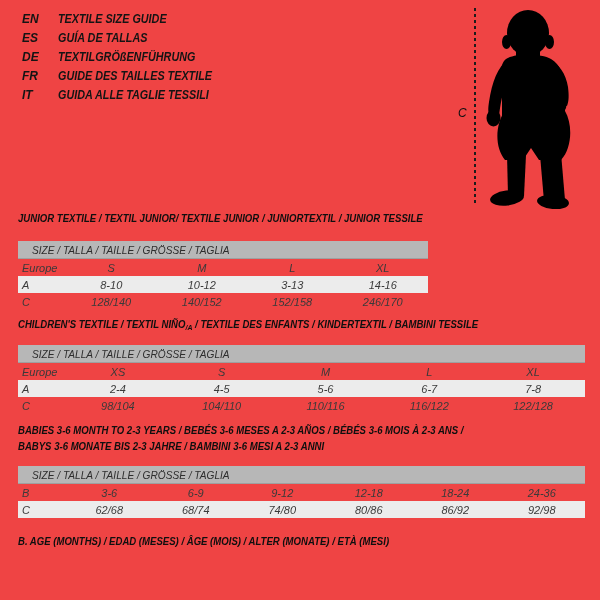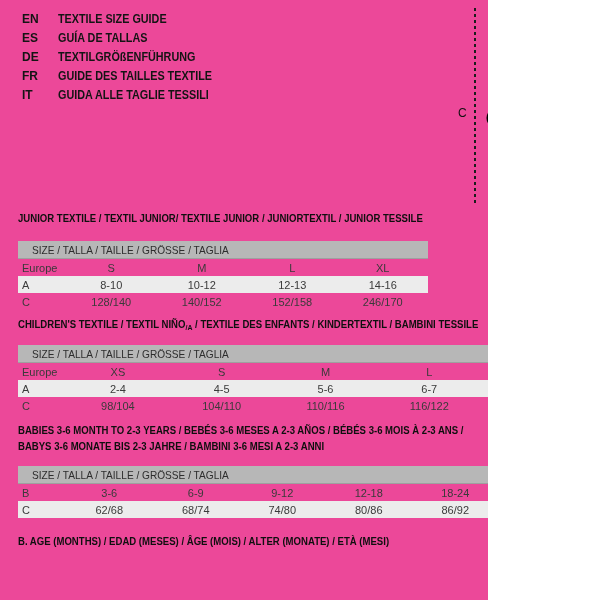"EN" .page { background: #ec4899 -> #ef4444; font-style: none -> italic; width: 488px -> 600px }
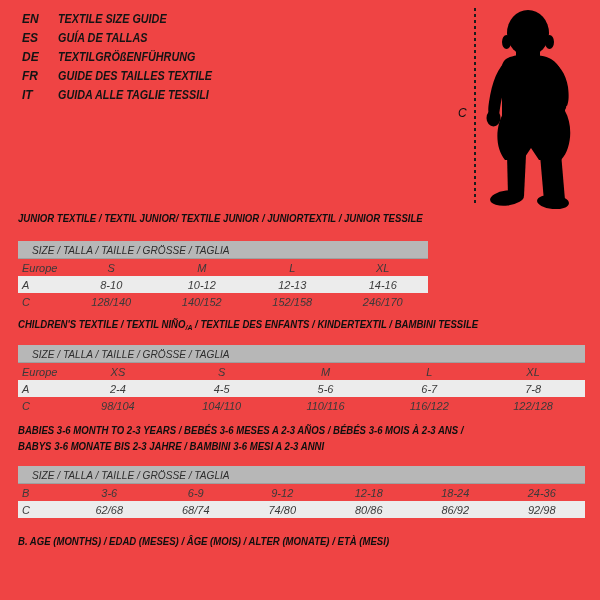"12-13" td { text: 12-13 -> 3-13 }
